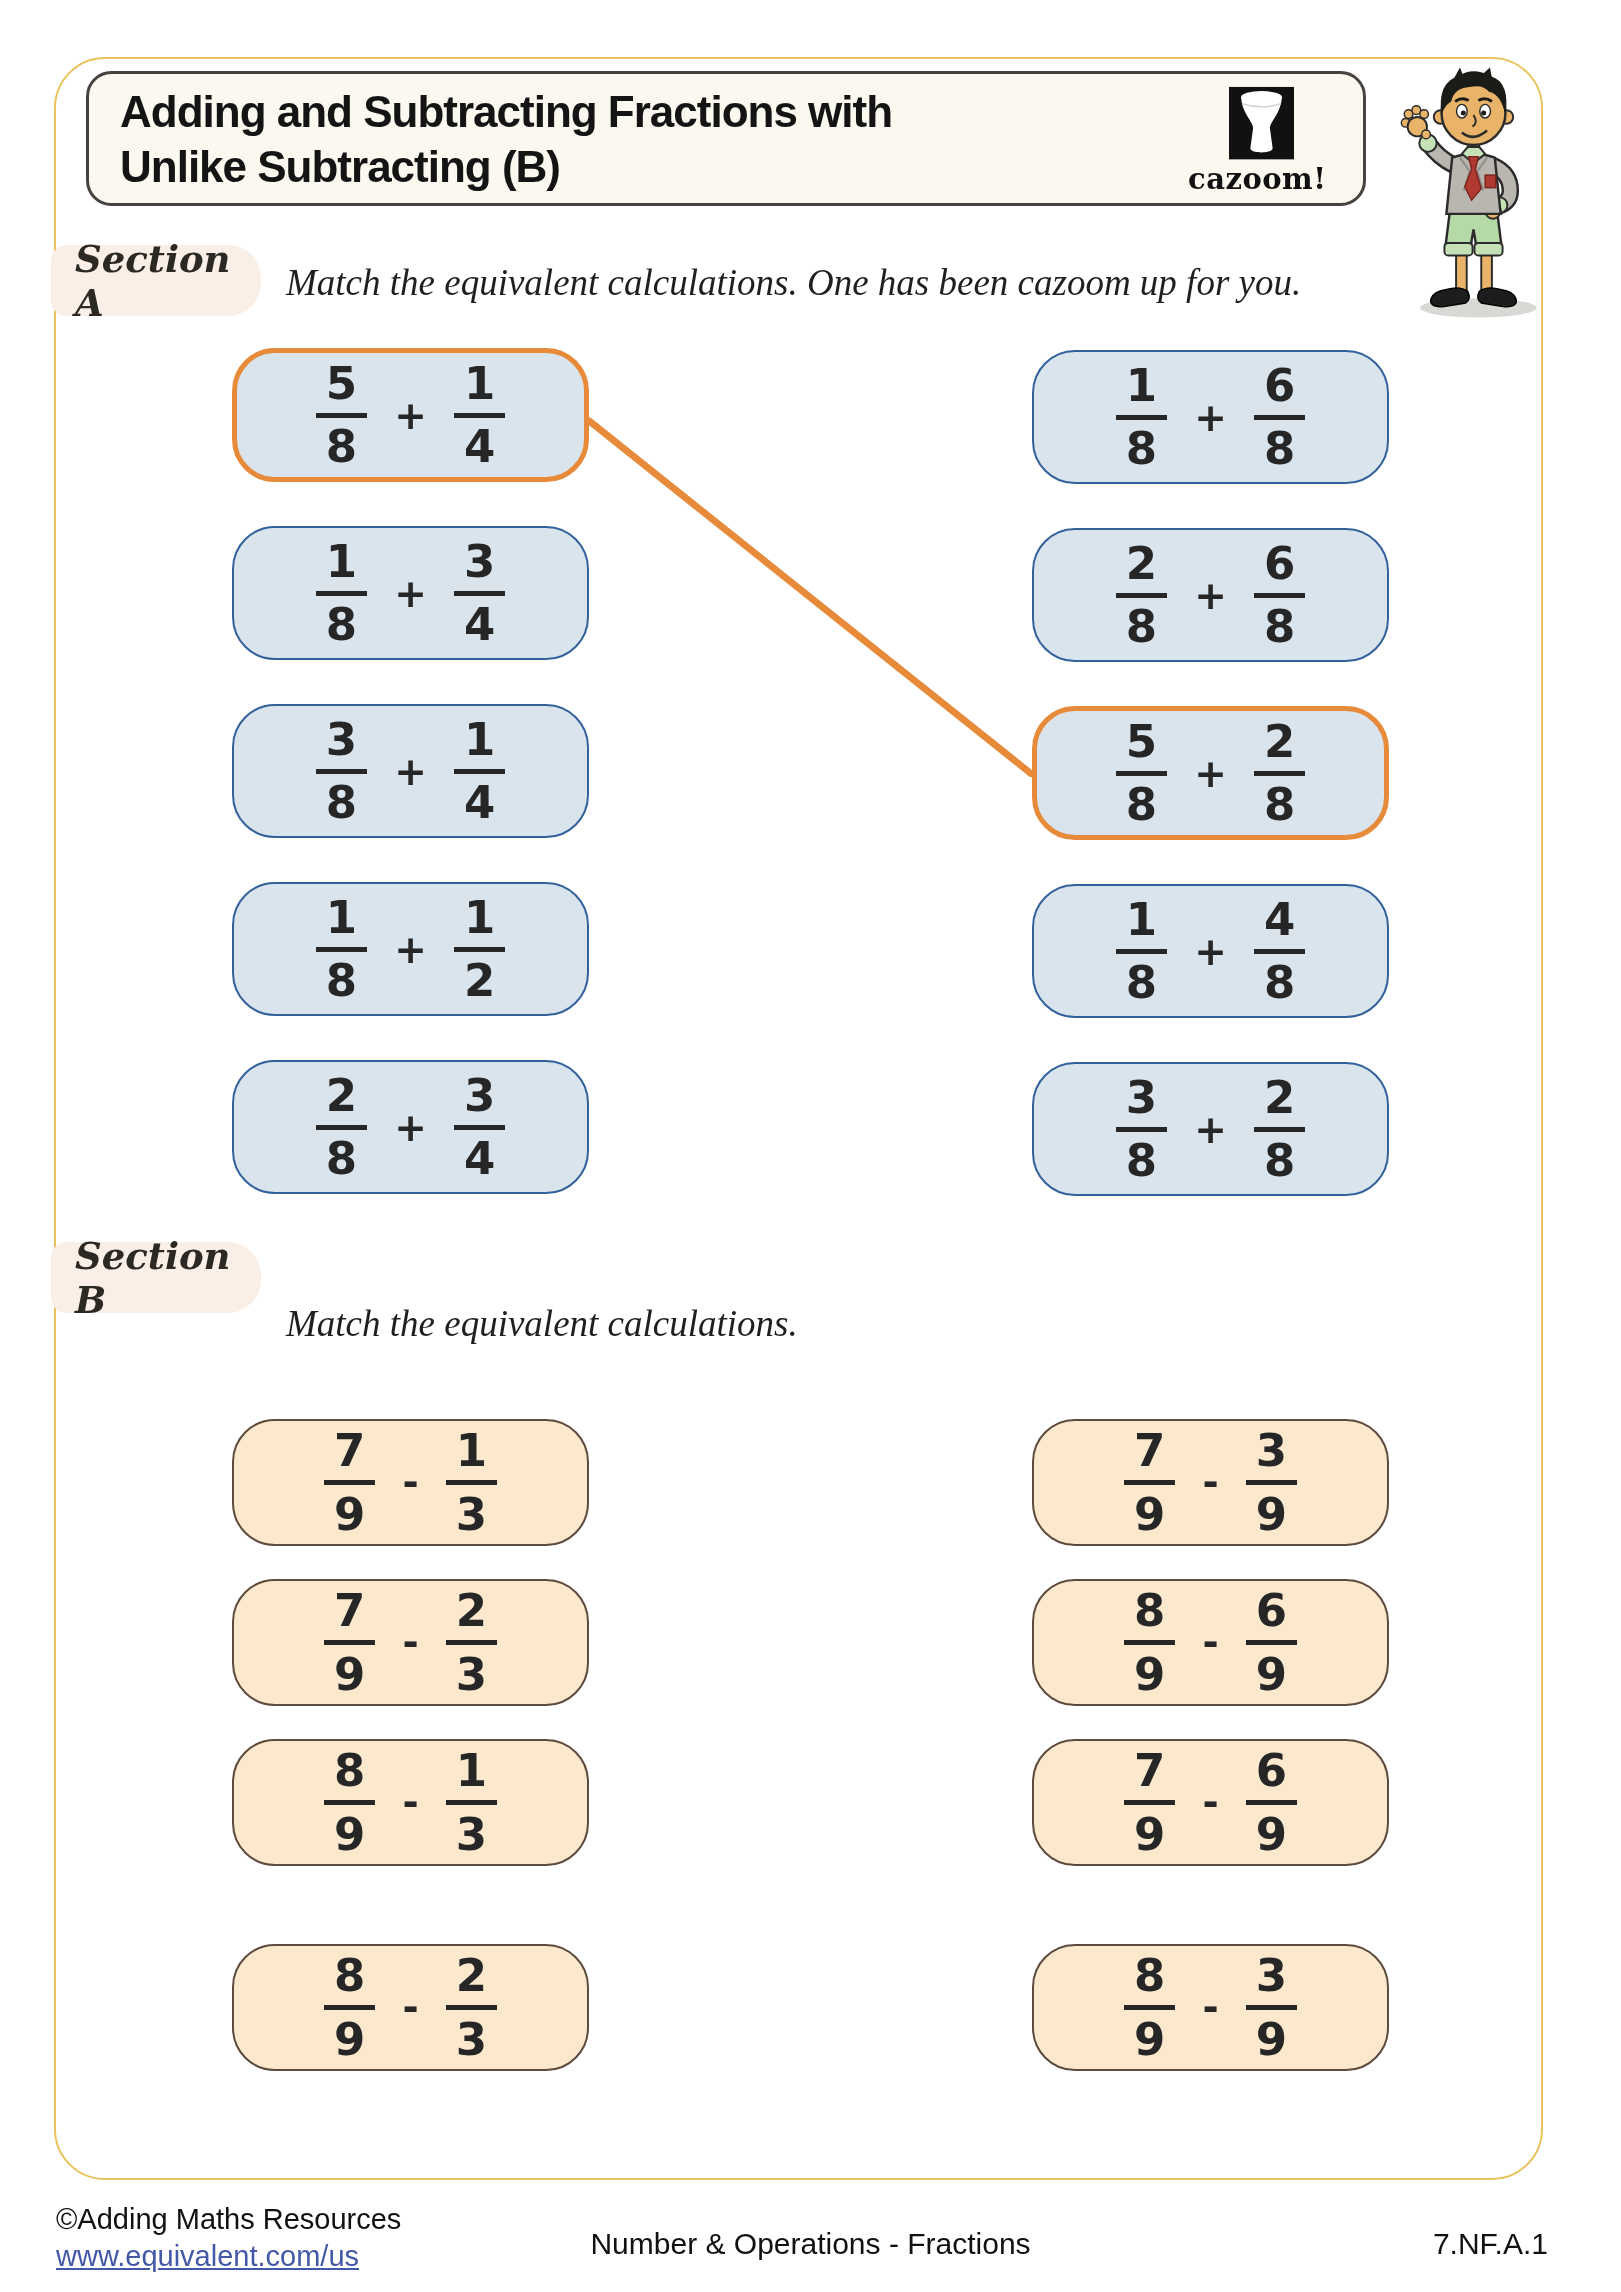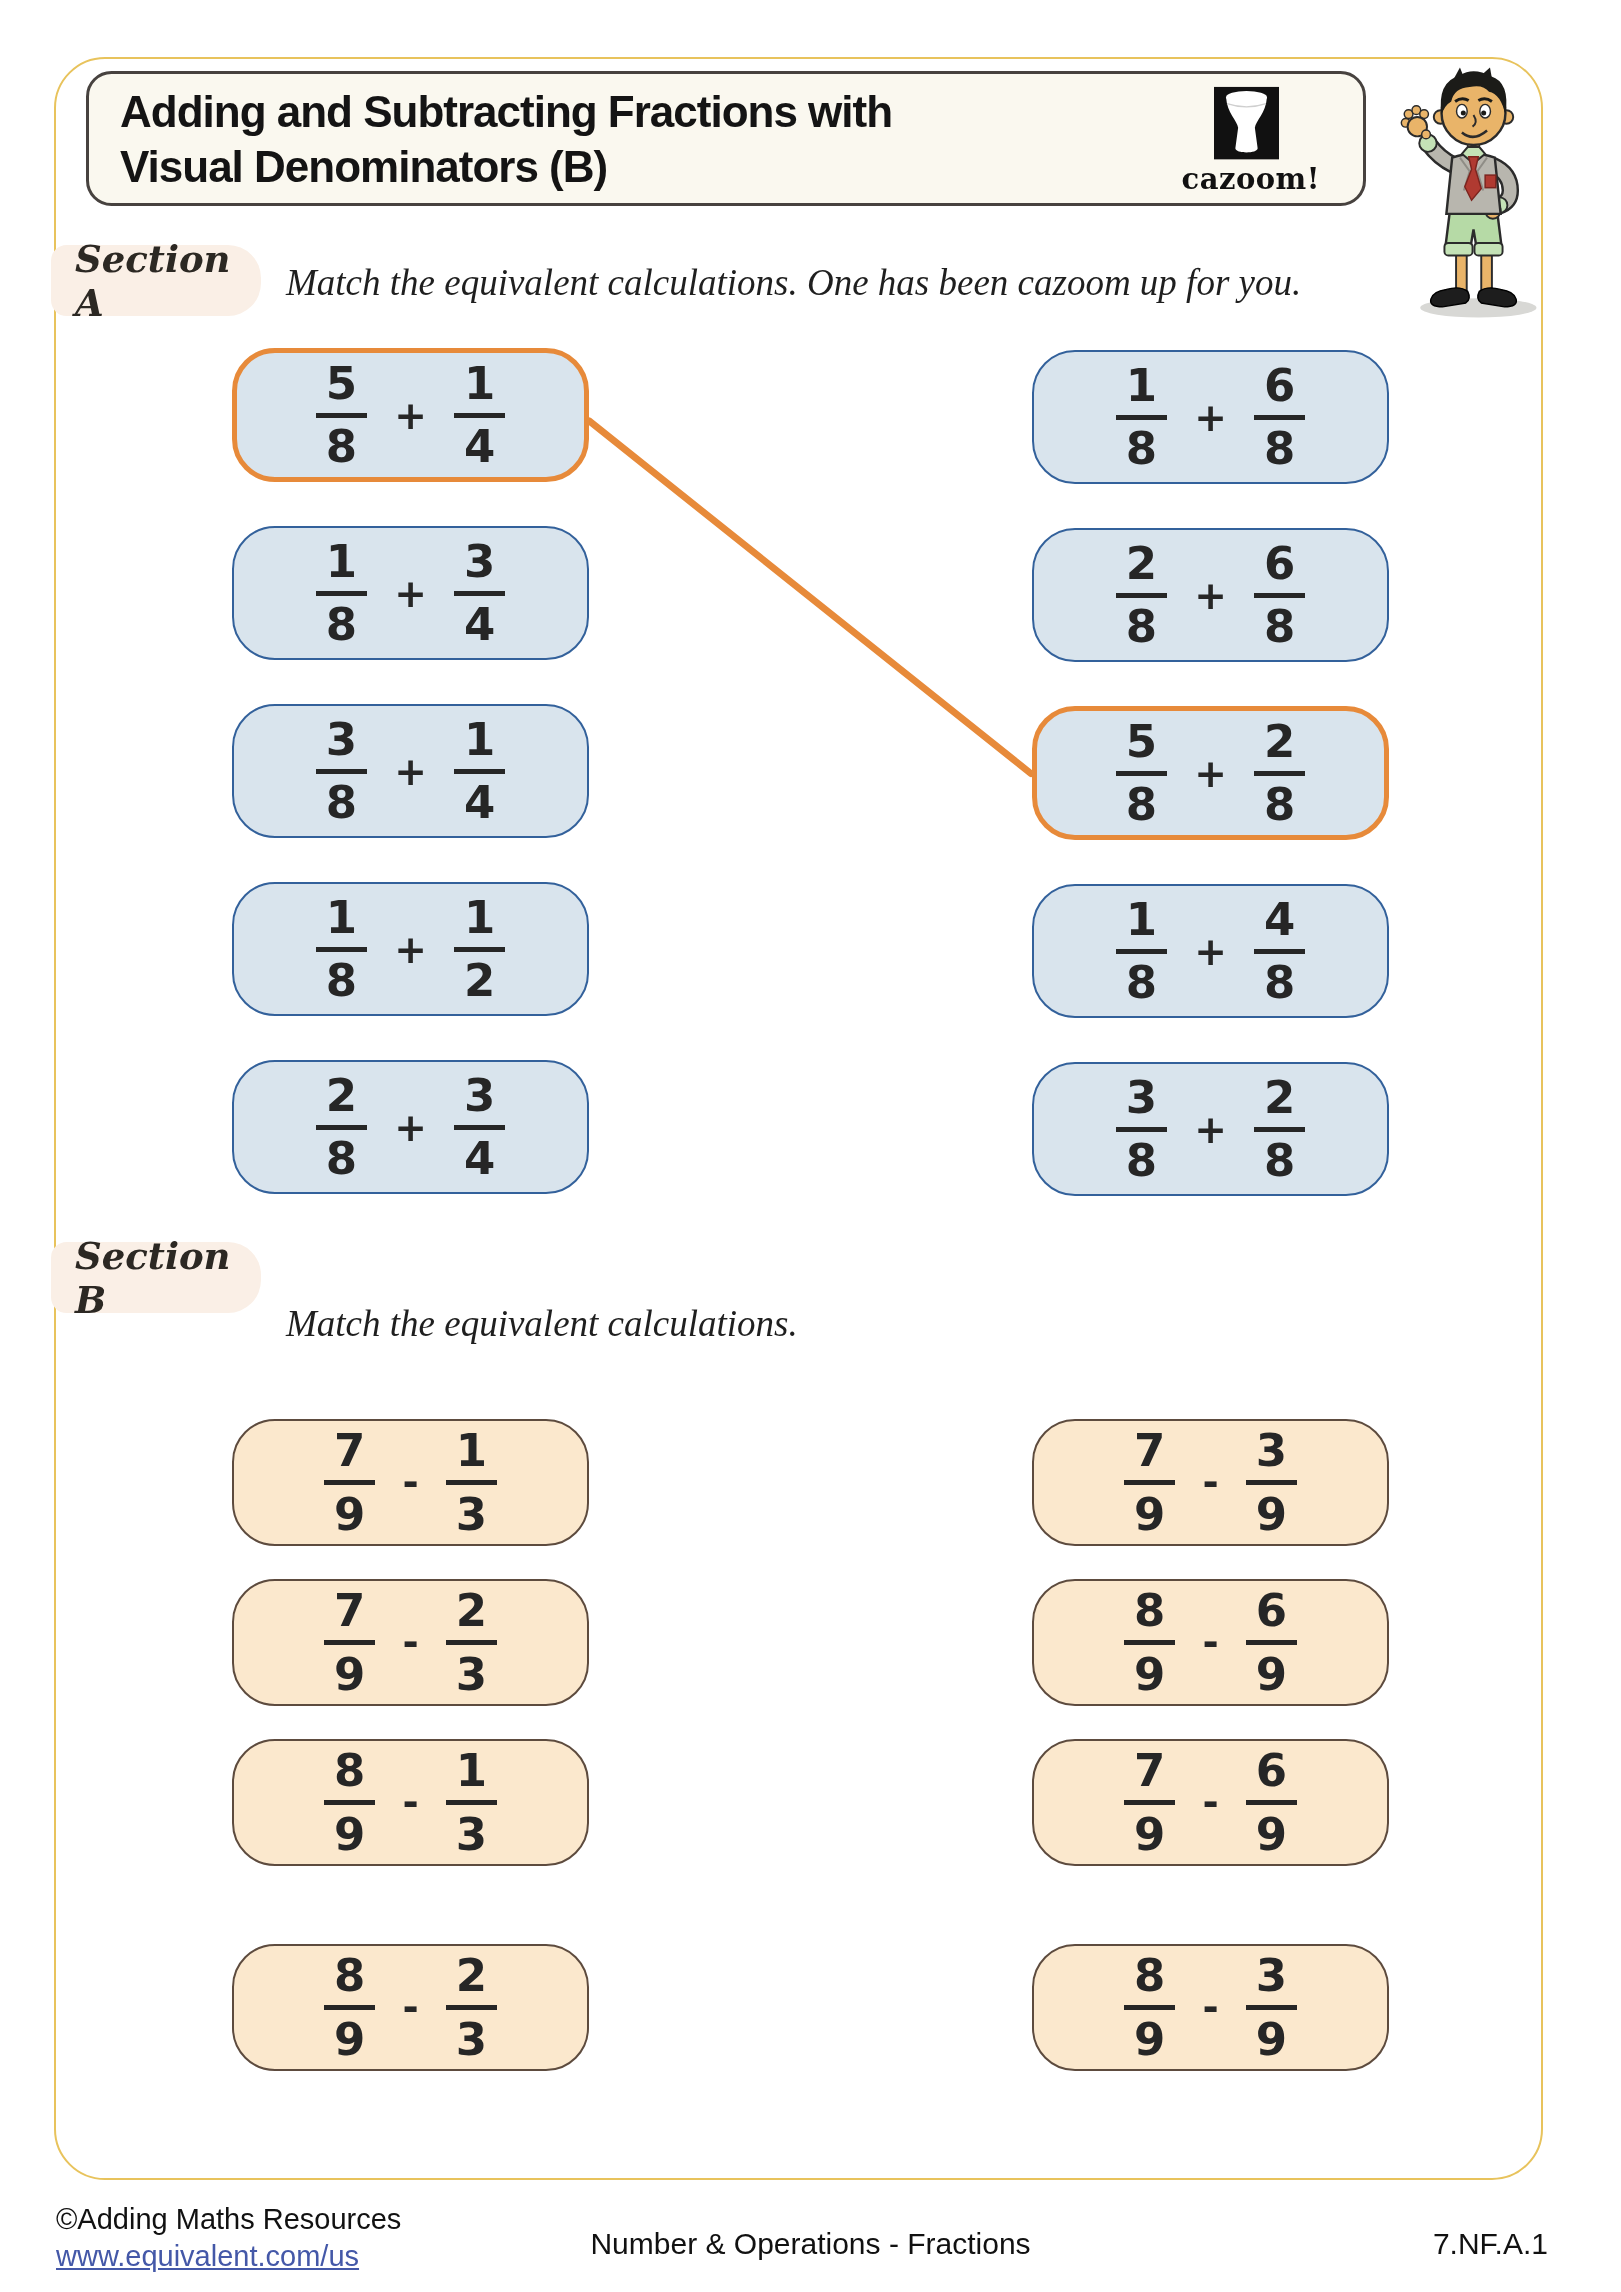"Visual Denominators (B)" div { text: Visual Denominators -> Unlike Subtracting }
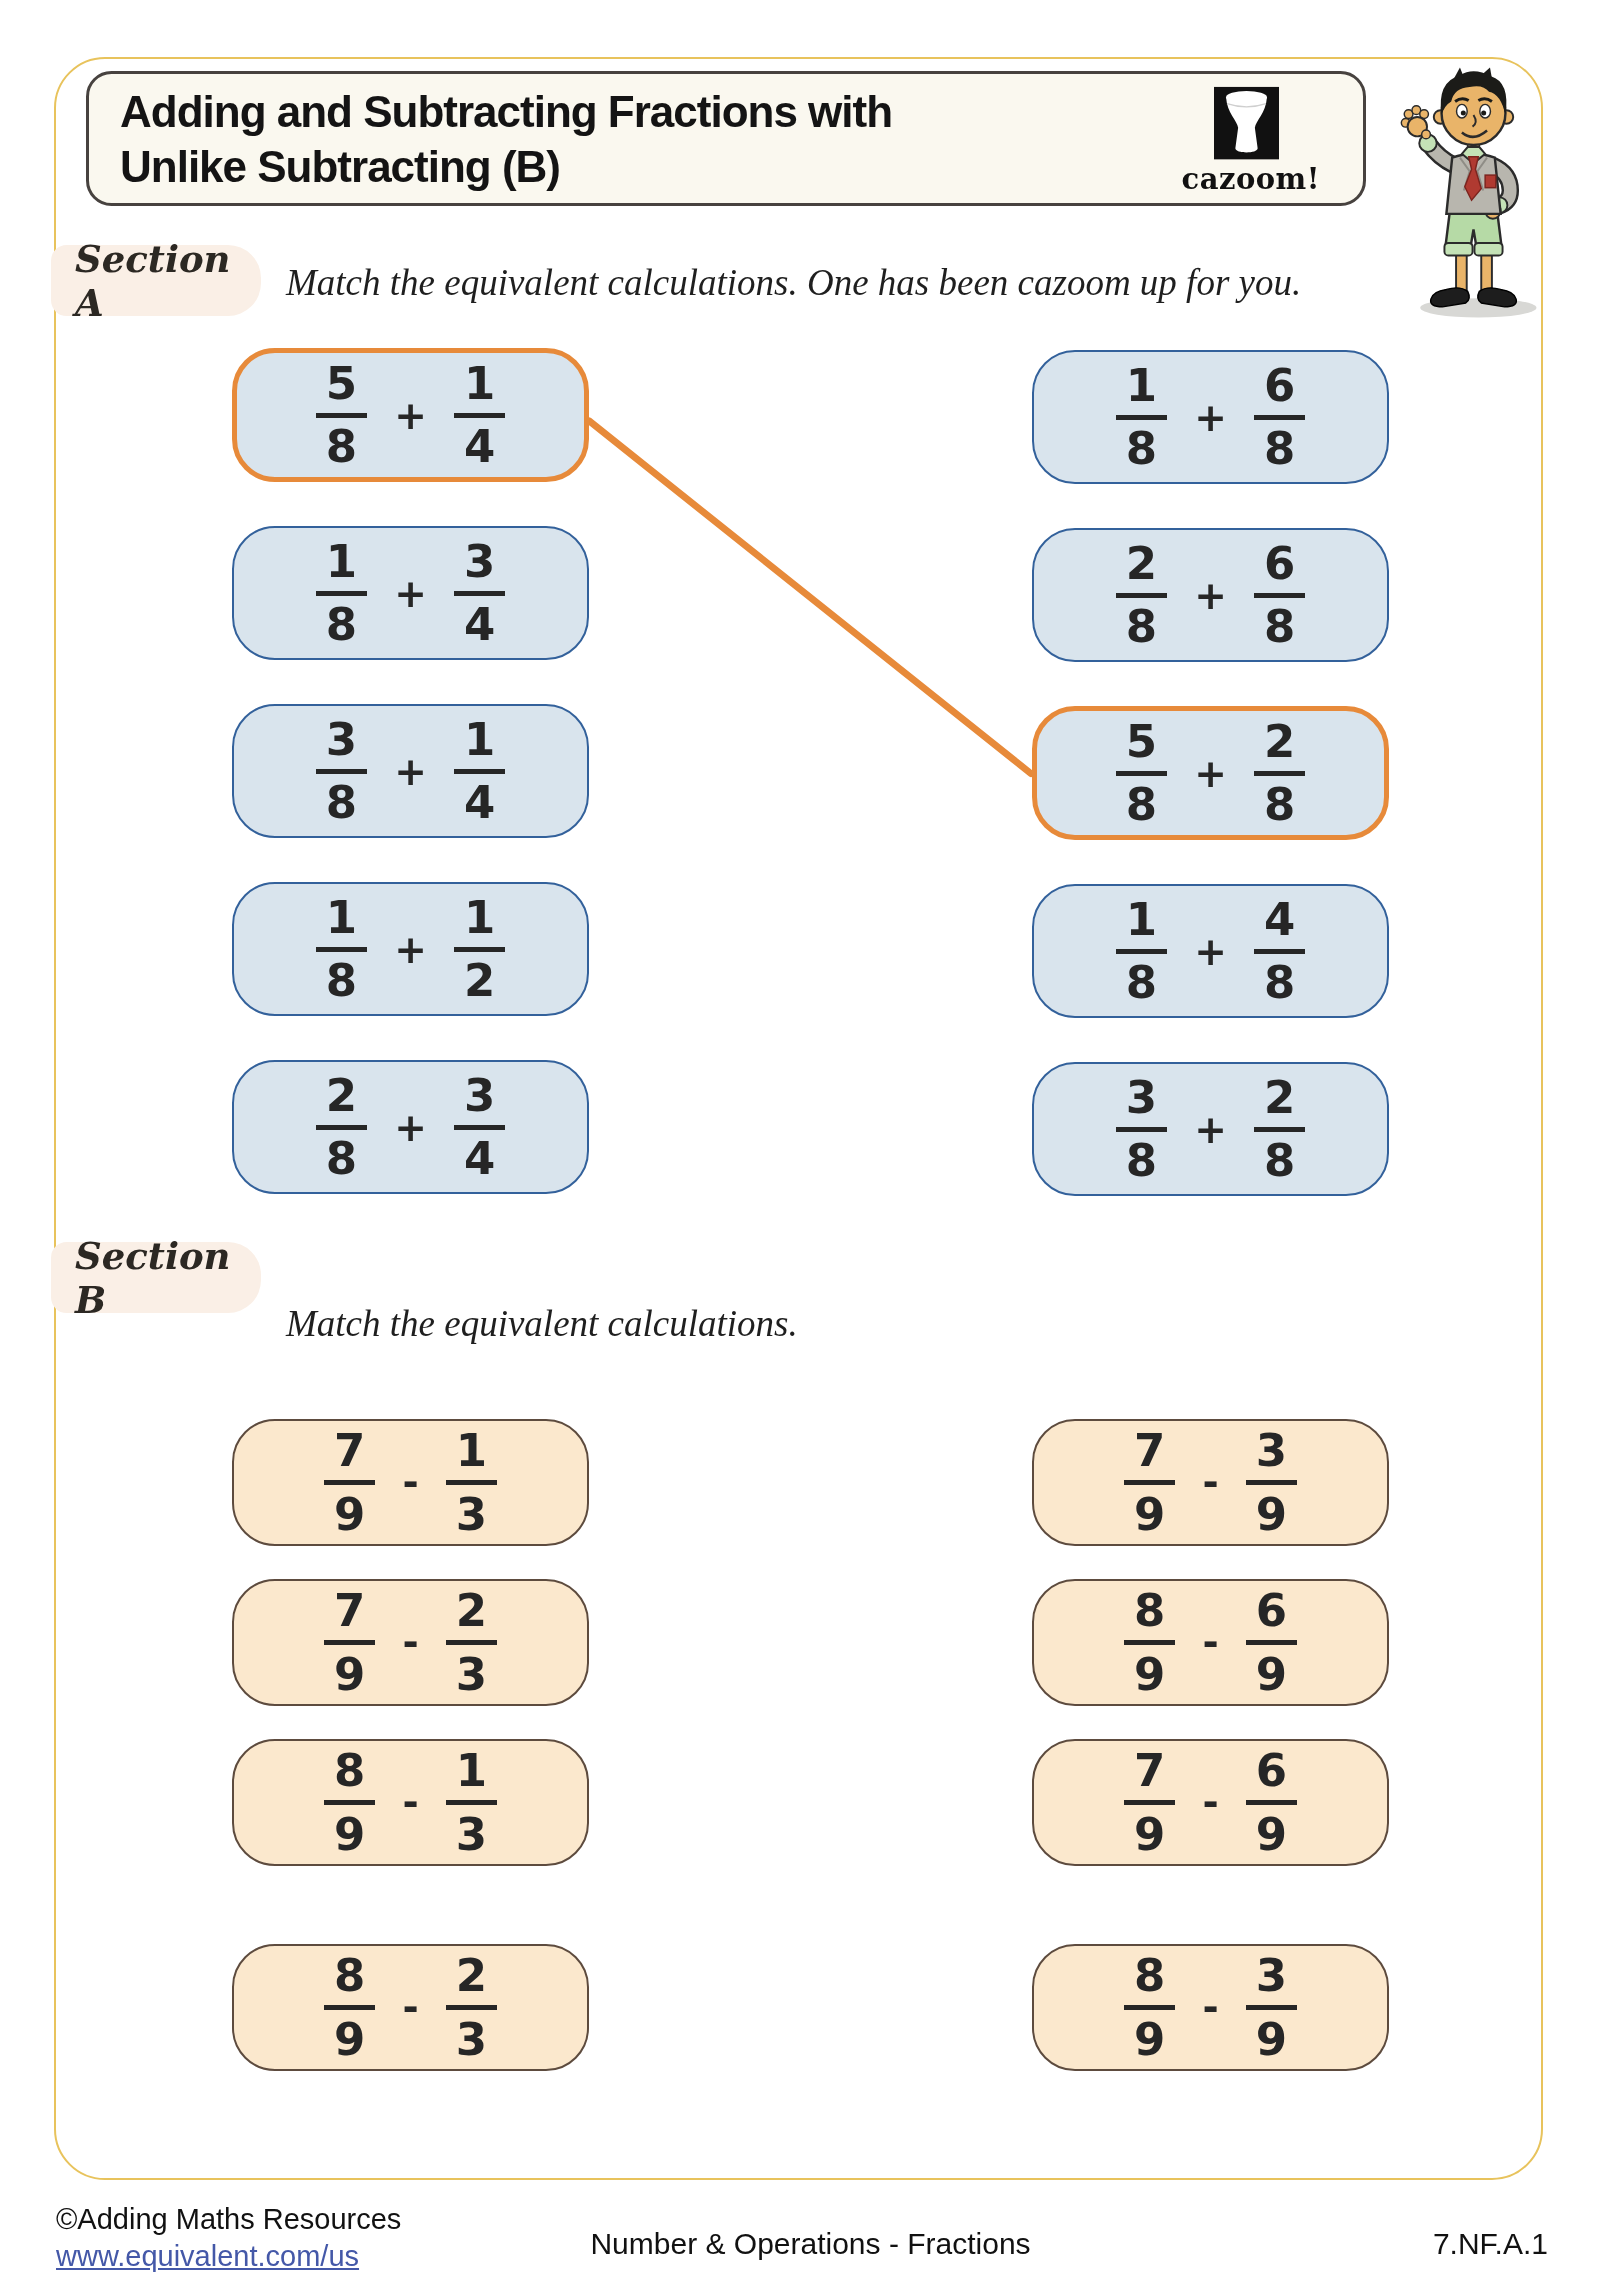"cazoom!" .logo { right: 43px -> 28px; text-align: right -> left }
